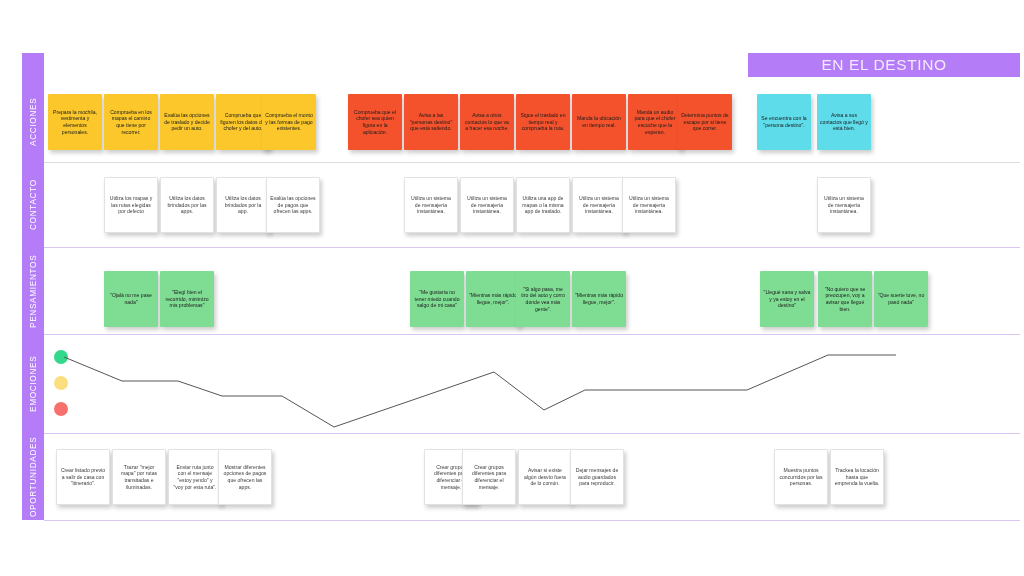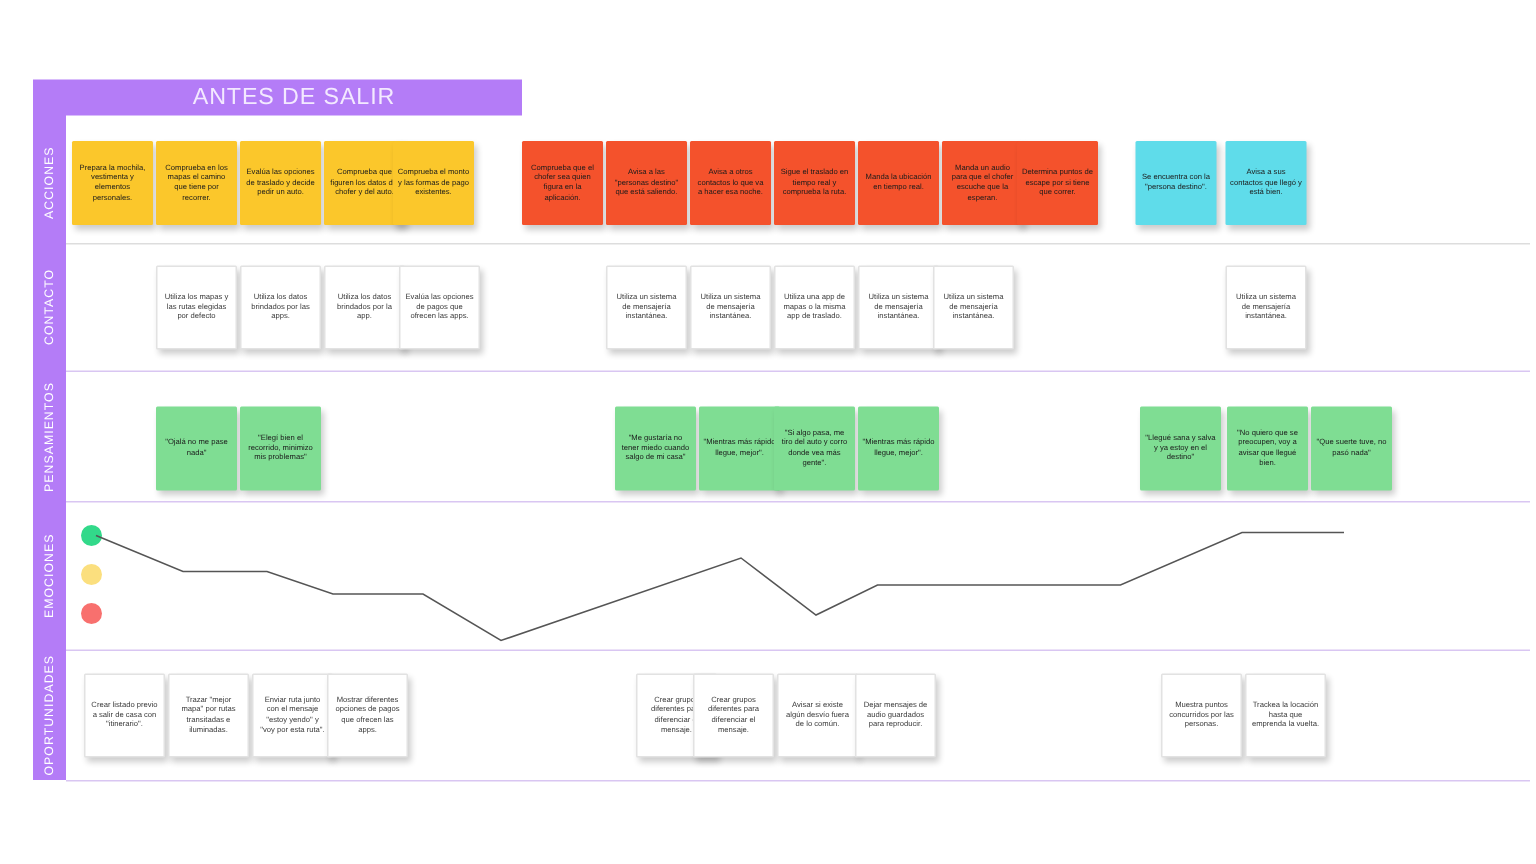"ANTES DE SALIR" div.phase-title { html: <div>ANTES DE SALIR</div> -> none }
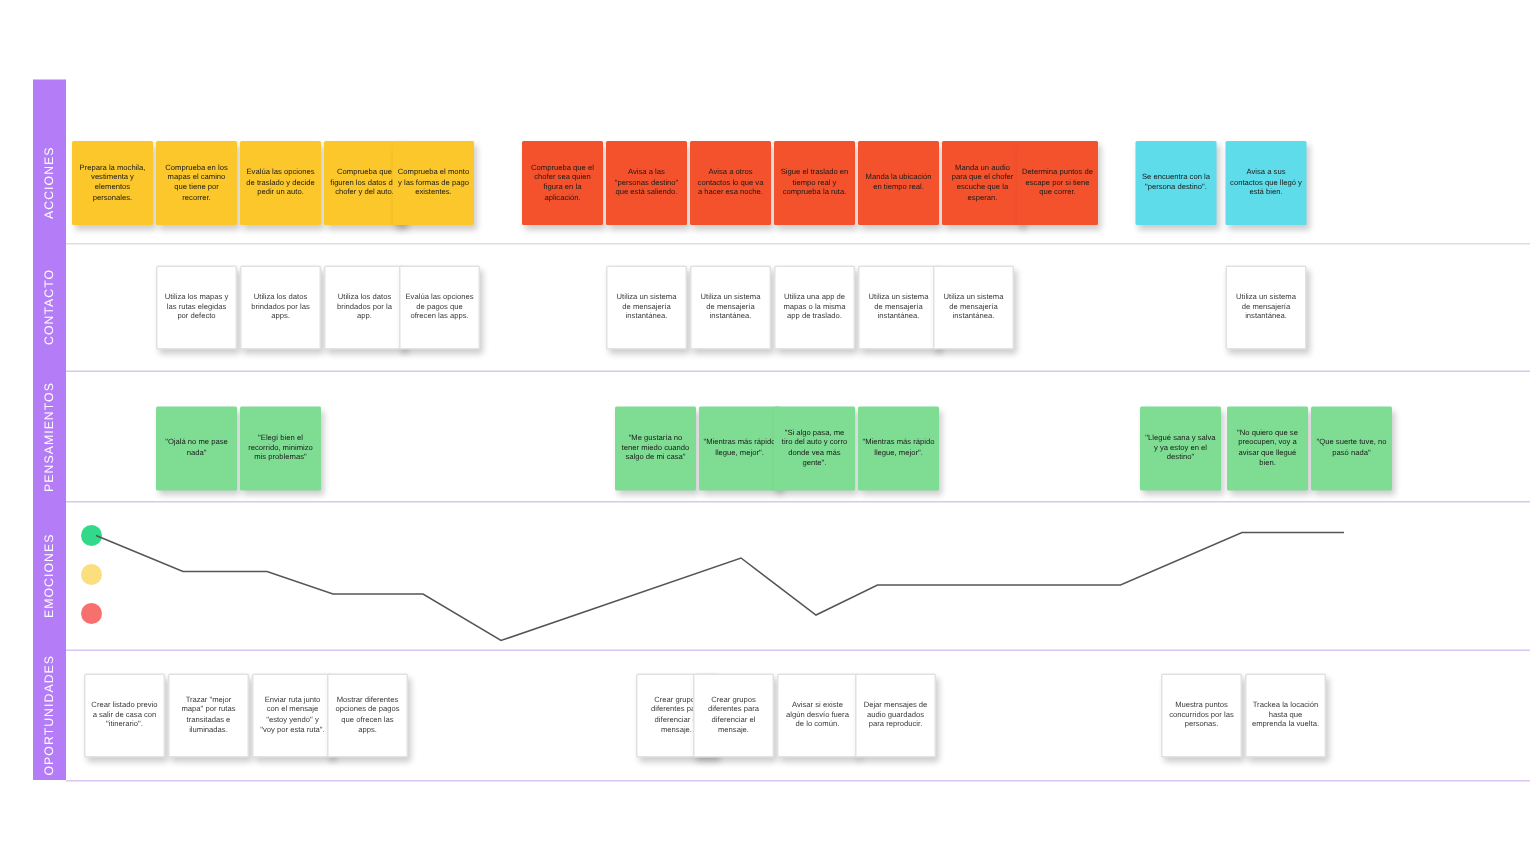"EN EL DESTINO" div.phase-title { html: none -> <div>EN EL DESTINO</div> }
